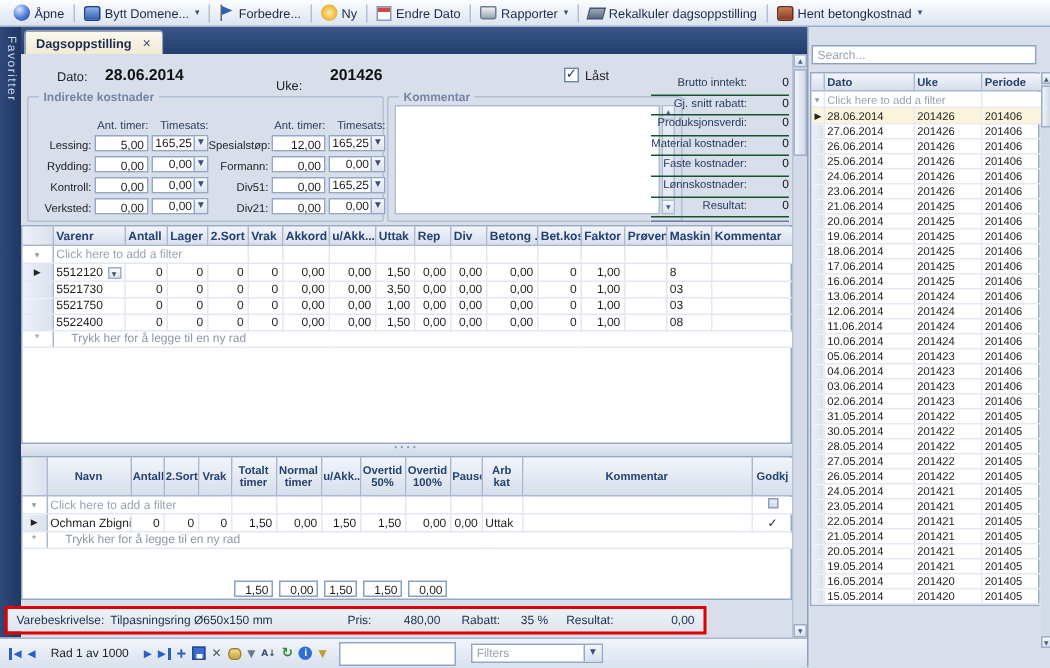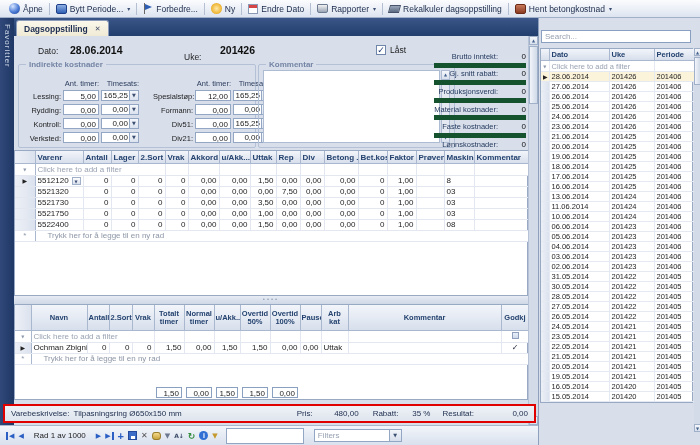"Bytt Periode..." span.tlbl { text: Periode -> Domene }
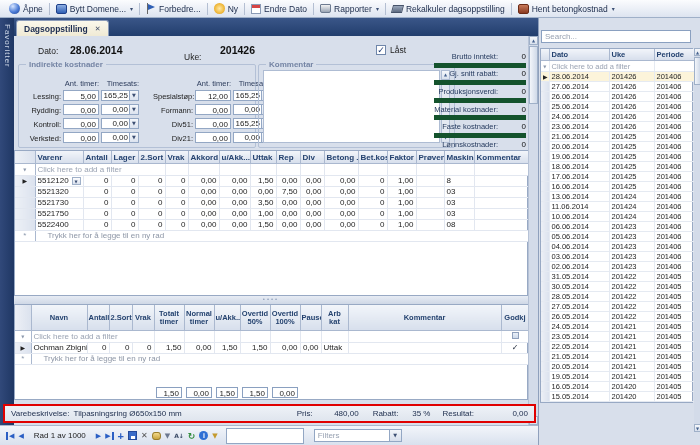"Brutto inntekt:" .trow { align-items: center -> flex-start; border-bottom: 5px solid #14532d -> 1px solid #14532d }
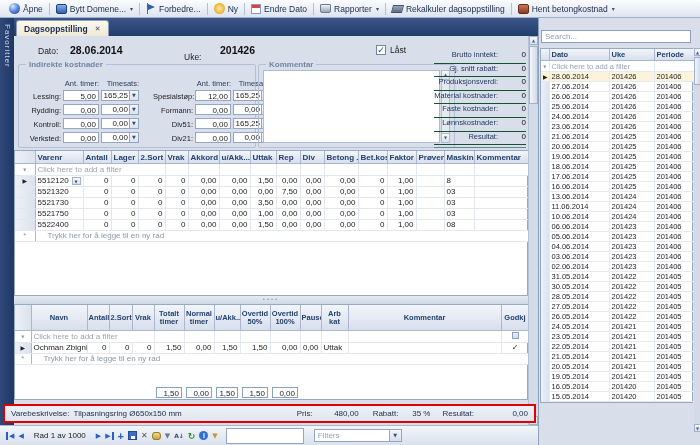"Ant. timer:" .indcols { gap: 16px -> 2px }
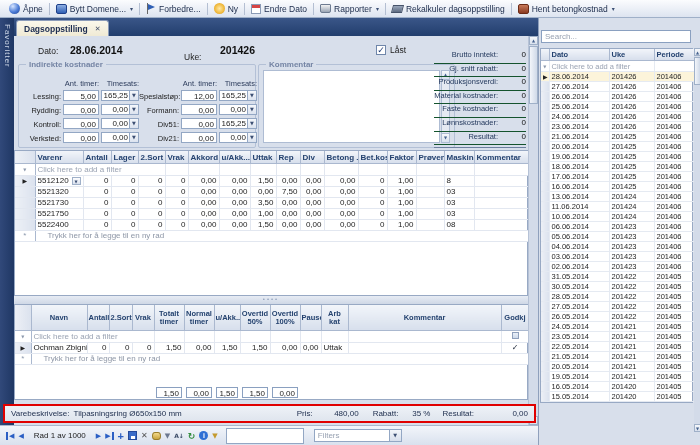"5521320" tr.grow { html: <tr> <td></td> <td>5521320</td> <td>0</td> <td>0</td> <td>0</td> <td>0</td> <td>0,00</td> <td>0,00</td> <td>0,00</td> <td>7,50</td> <td>0,00</td> <td>0,00</td> <td>0</td> <td>1,00</td> <td></td> <td>03</td> <td></td> </tr> -> none }
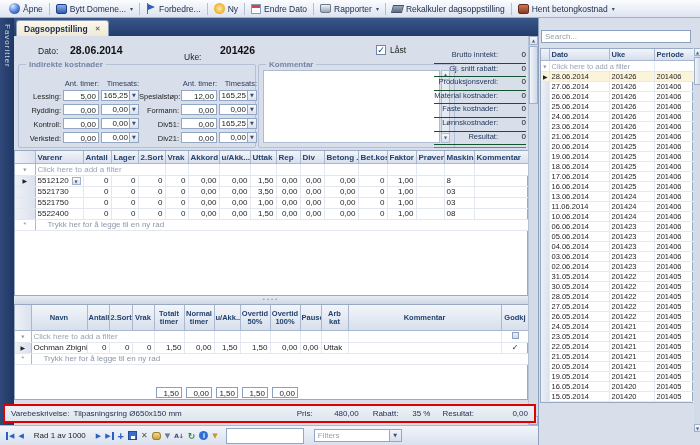"12.06.2014" tr.drow { html: none -> <tr> <td></td> <td>12.06.2014</td> <td>201424</td> <td>201406</td> </tr> }
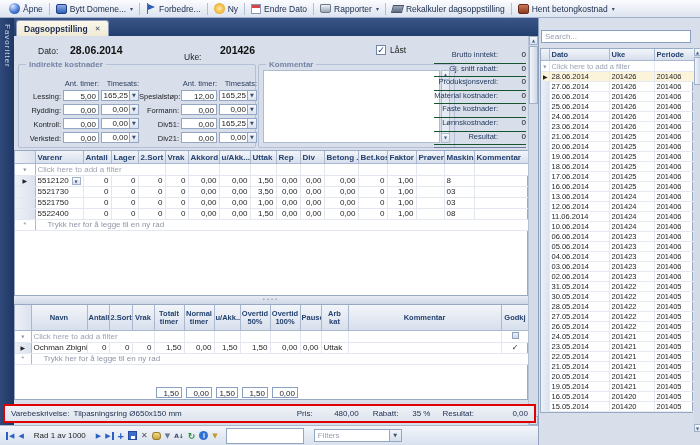"06.06.2014" tr.drow { html: <tr> <td></td> <td>06.06.2014</td> <td>201423</td> <td>201406</td> </tr> -> none }
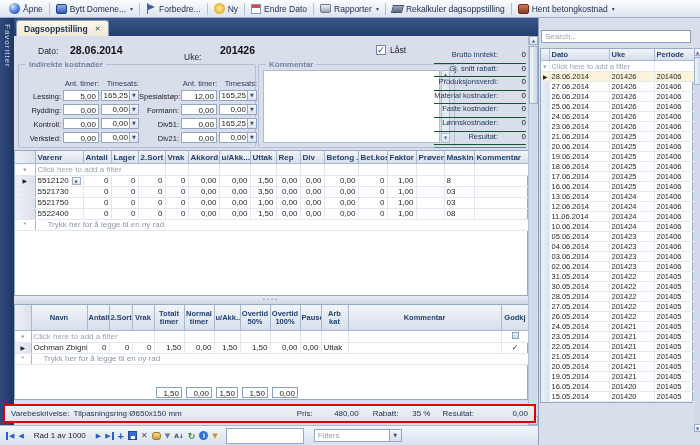"Varebeskrivelse:" #redbar { width: 533px -> 468px }
